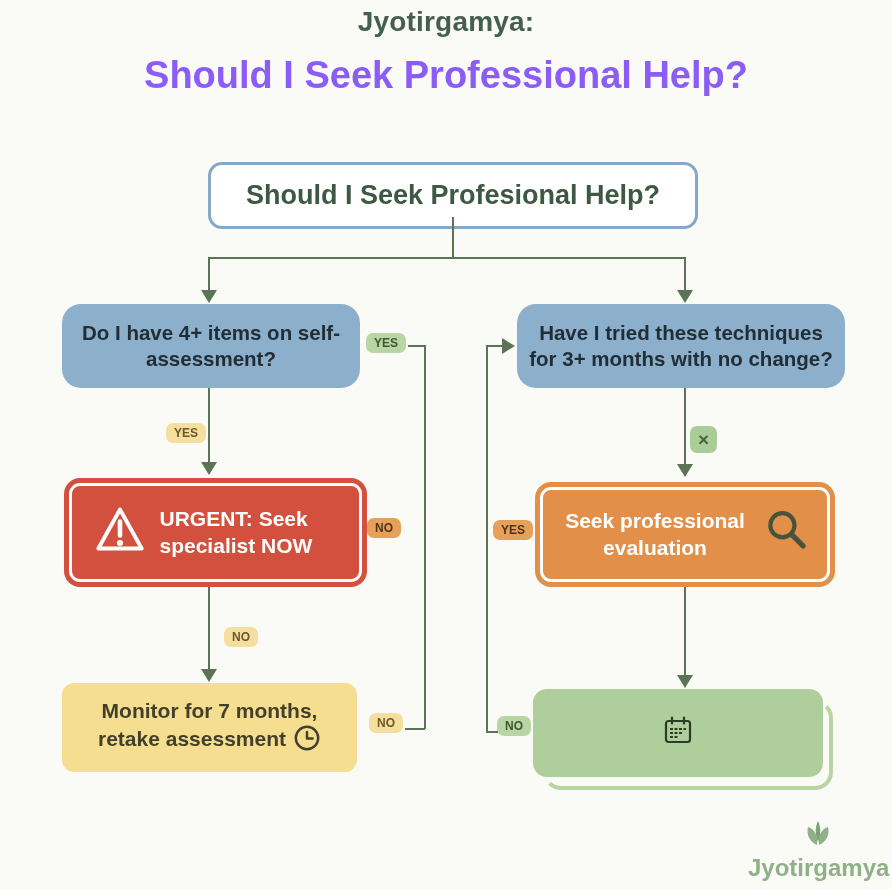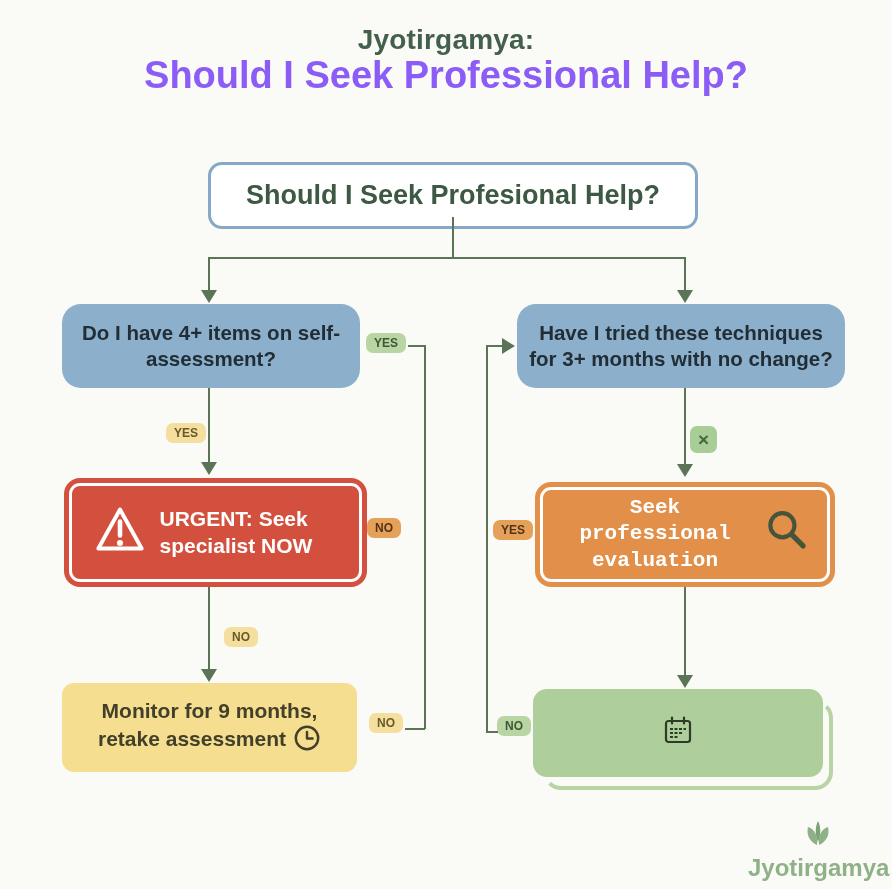"Jyotirgamya:" .brand-line { top: 24px -> 6px }
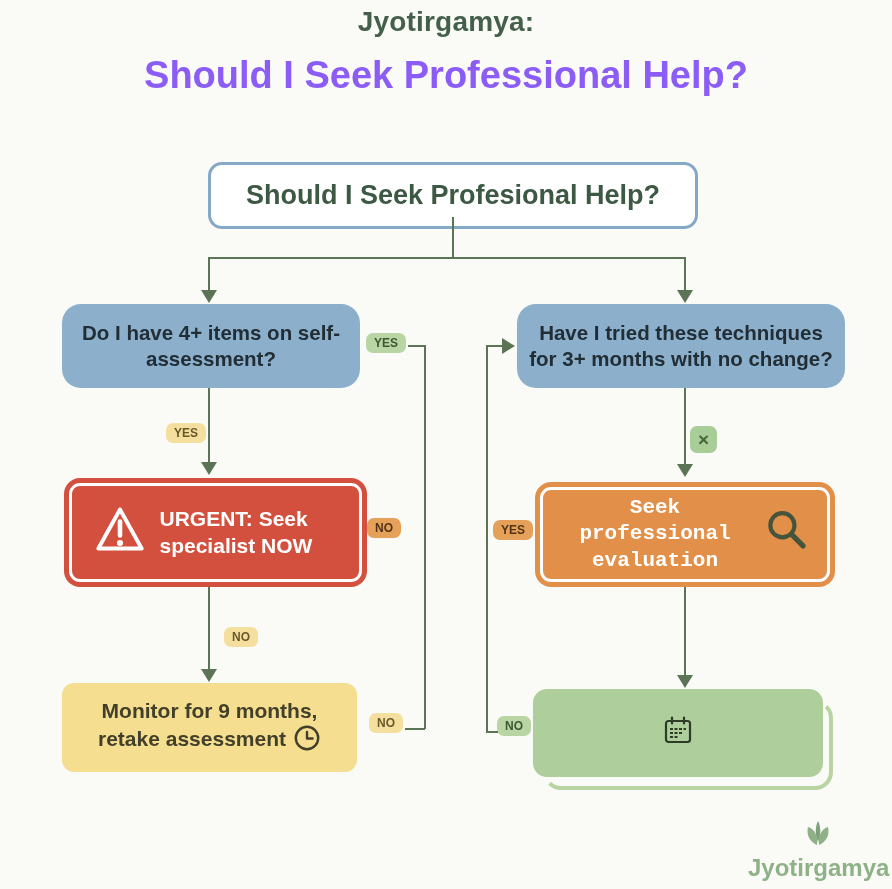"Seek professional evaluation" #eval-box .content .txt { font-family: Liberation Mono, monospace -> none }
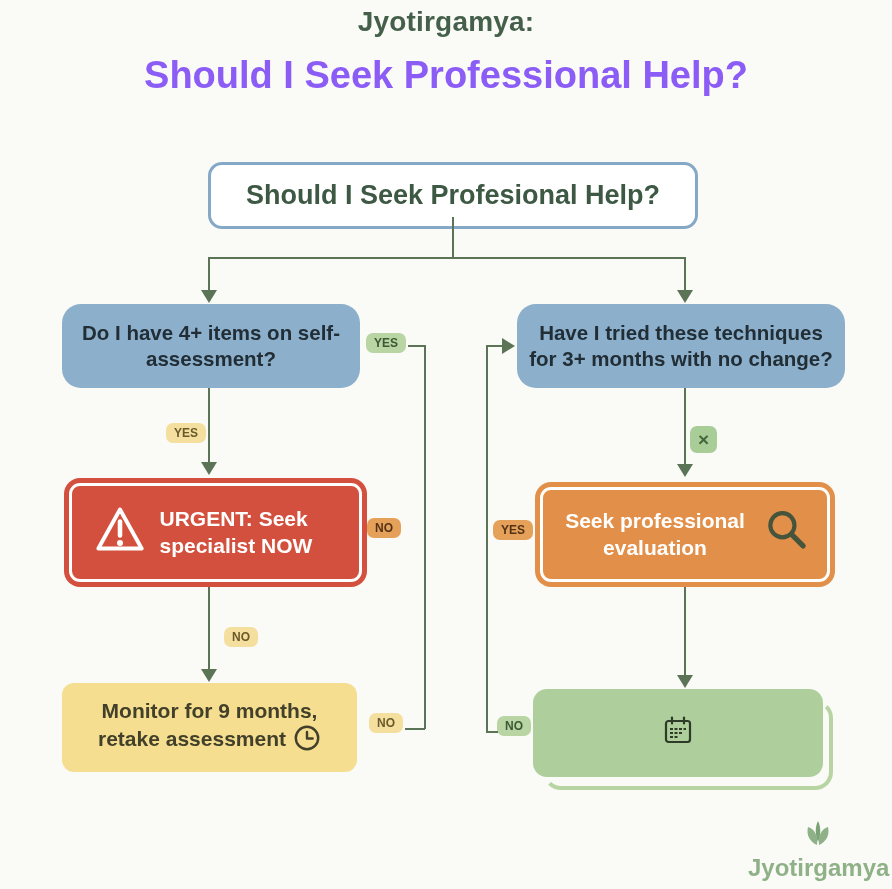"Monitor for 9 months, retake" span { text: 9 -> 7 }
